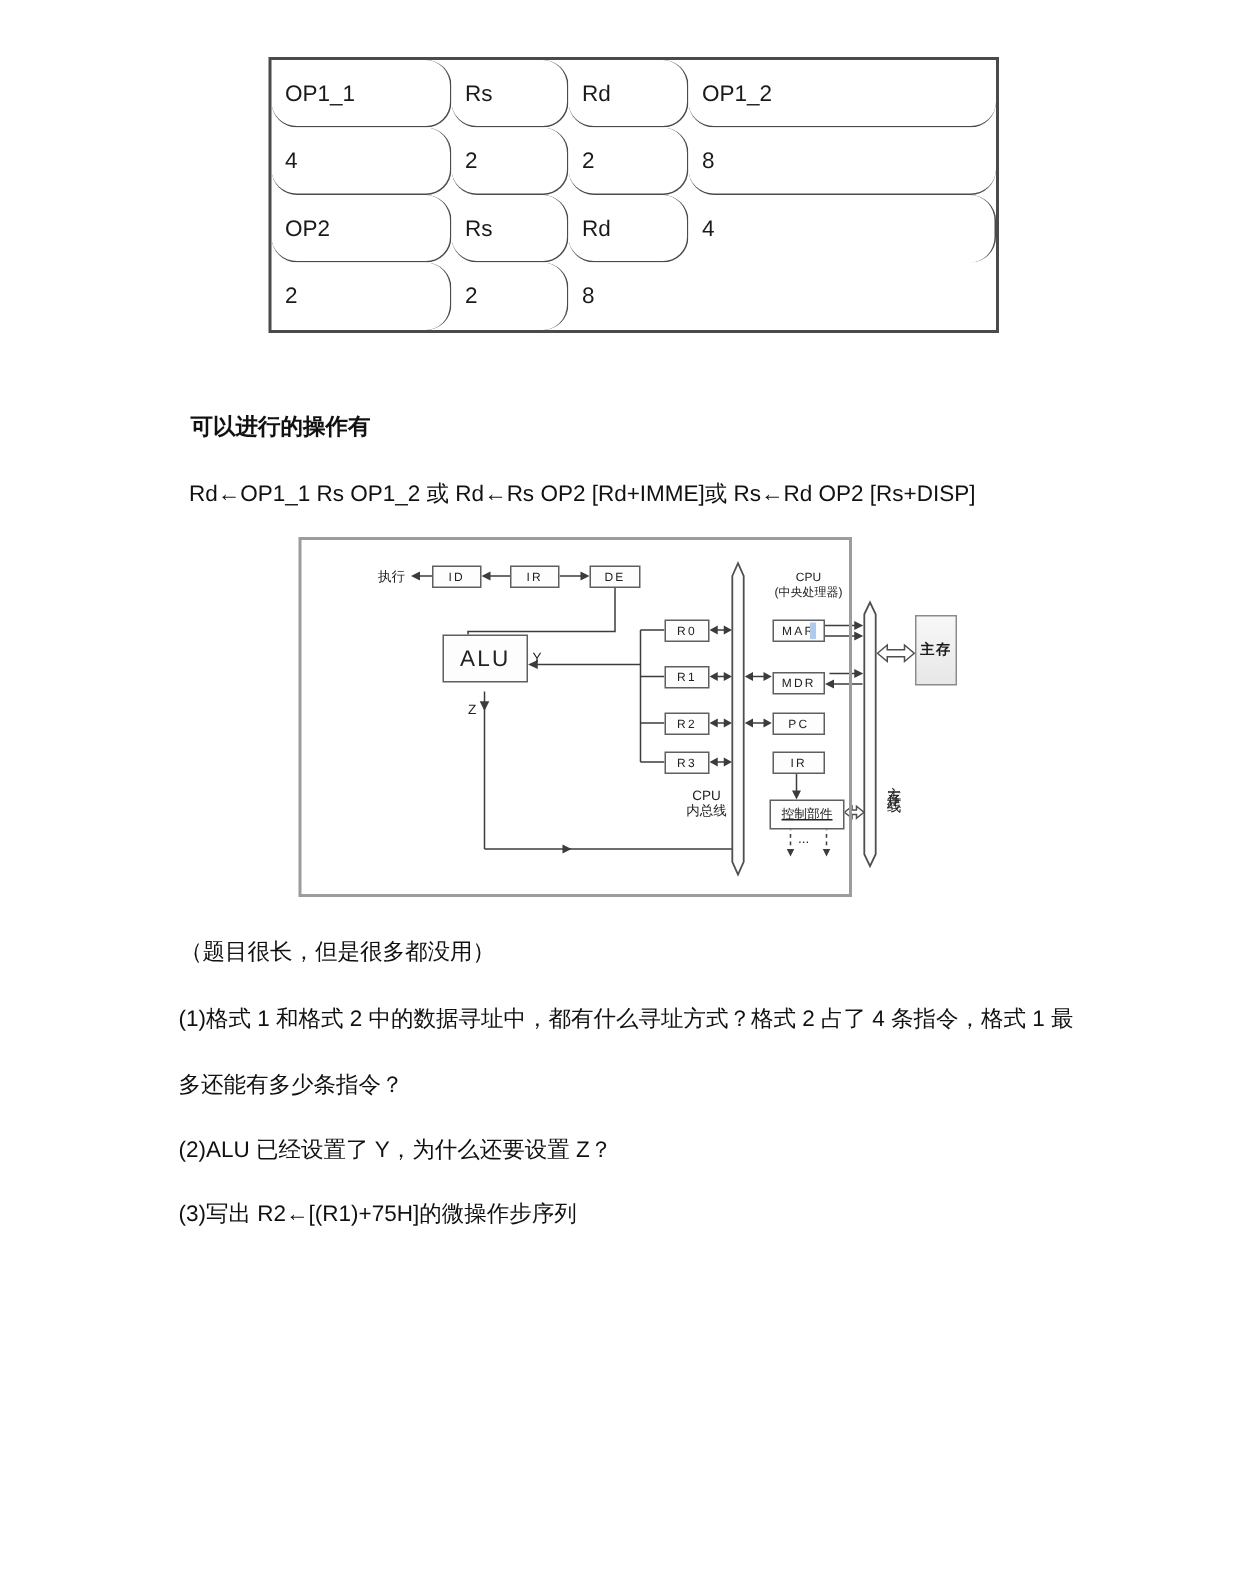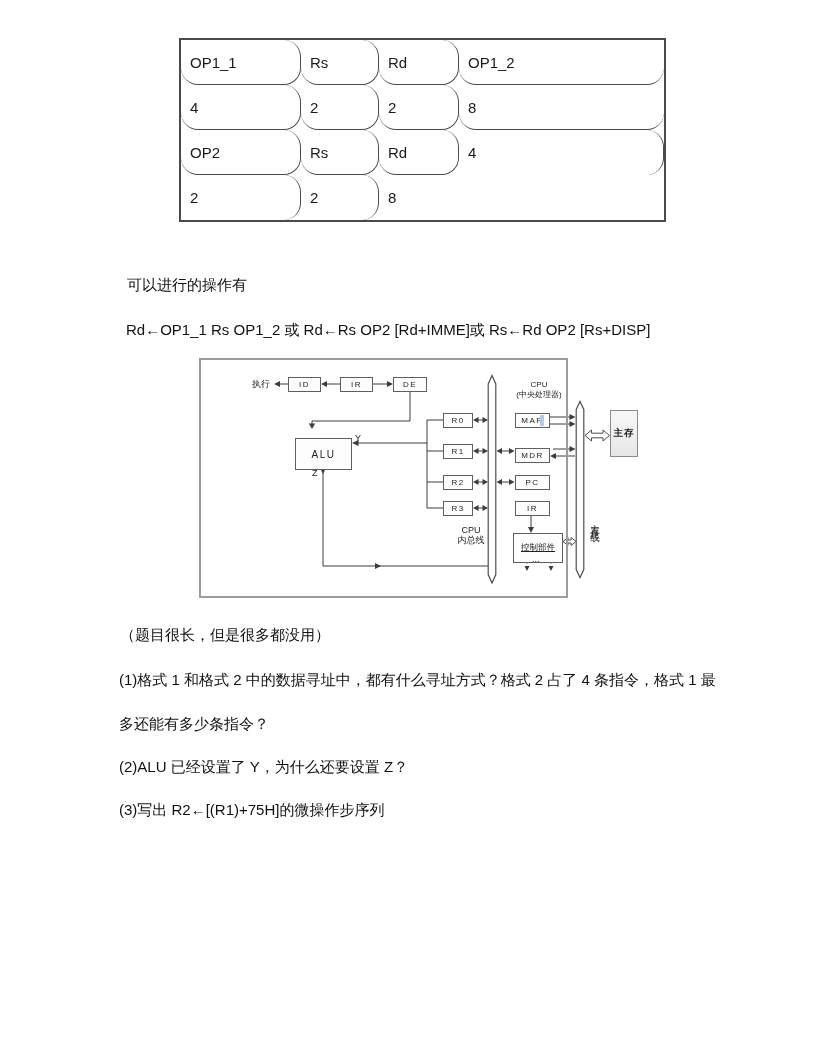"可以进行的操作有" div.para { font-weight: none -> bold }
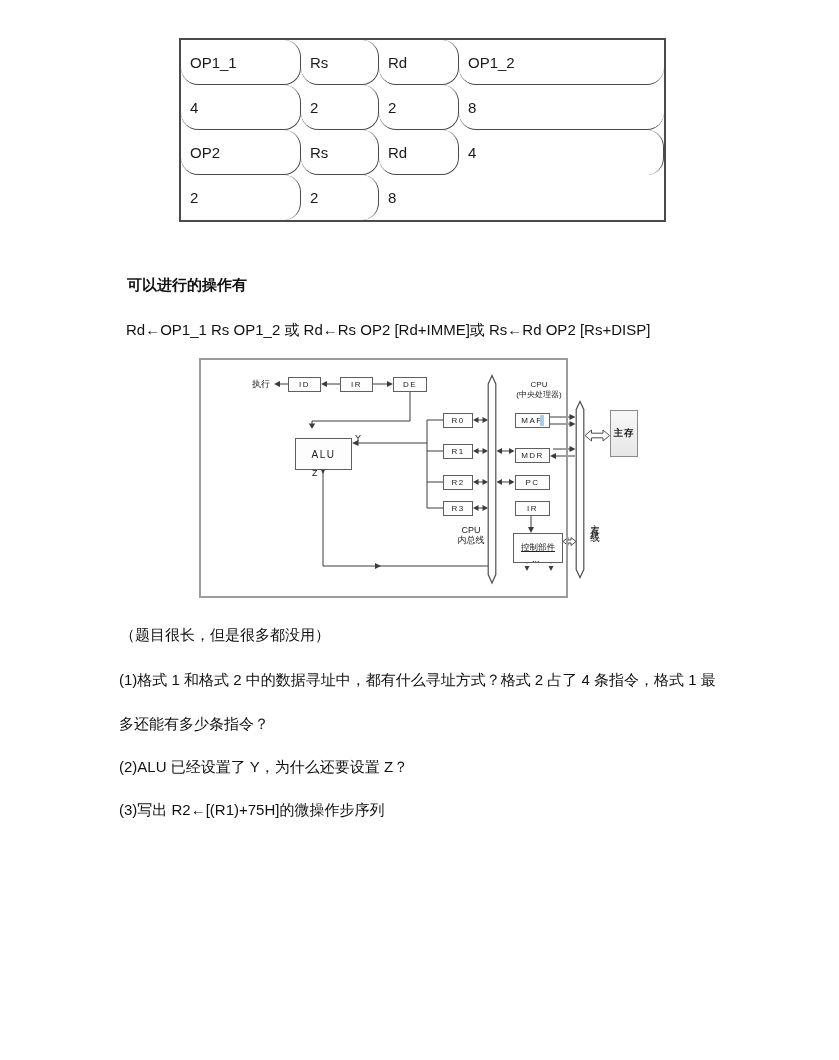"ALU" div.dbox { font-size: 10px -> 15px; top: 88px -> 73px }
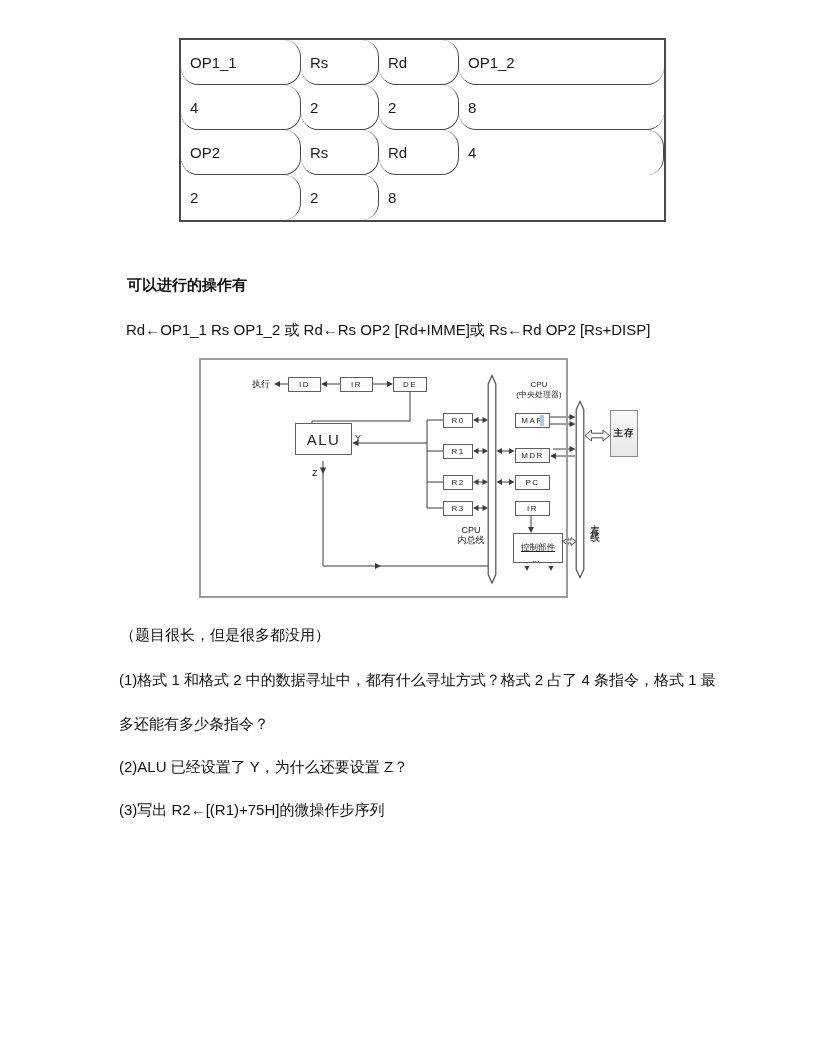"控制部件" div.dbox { height: 30px -> 20px }
